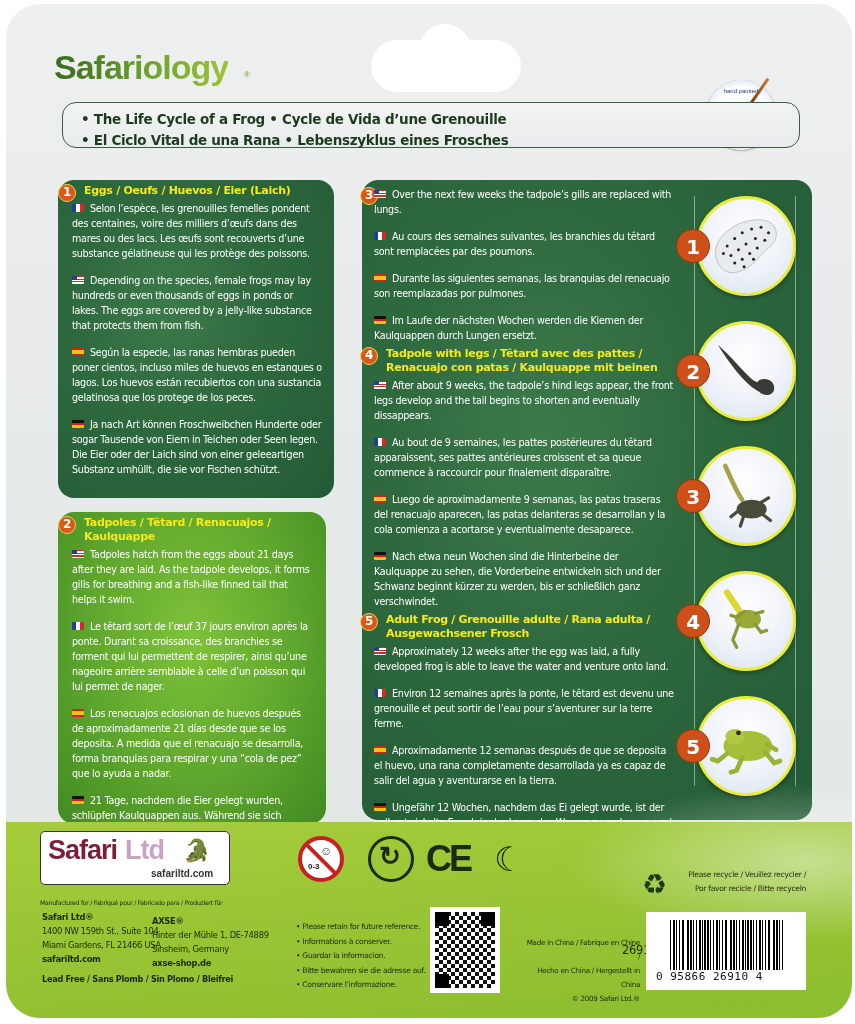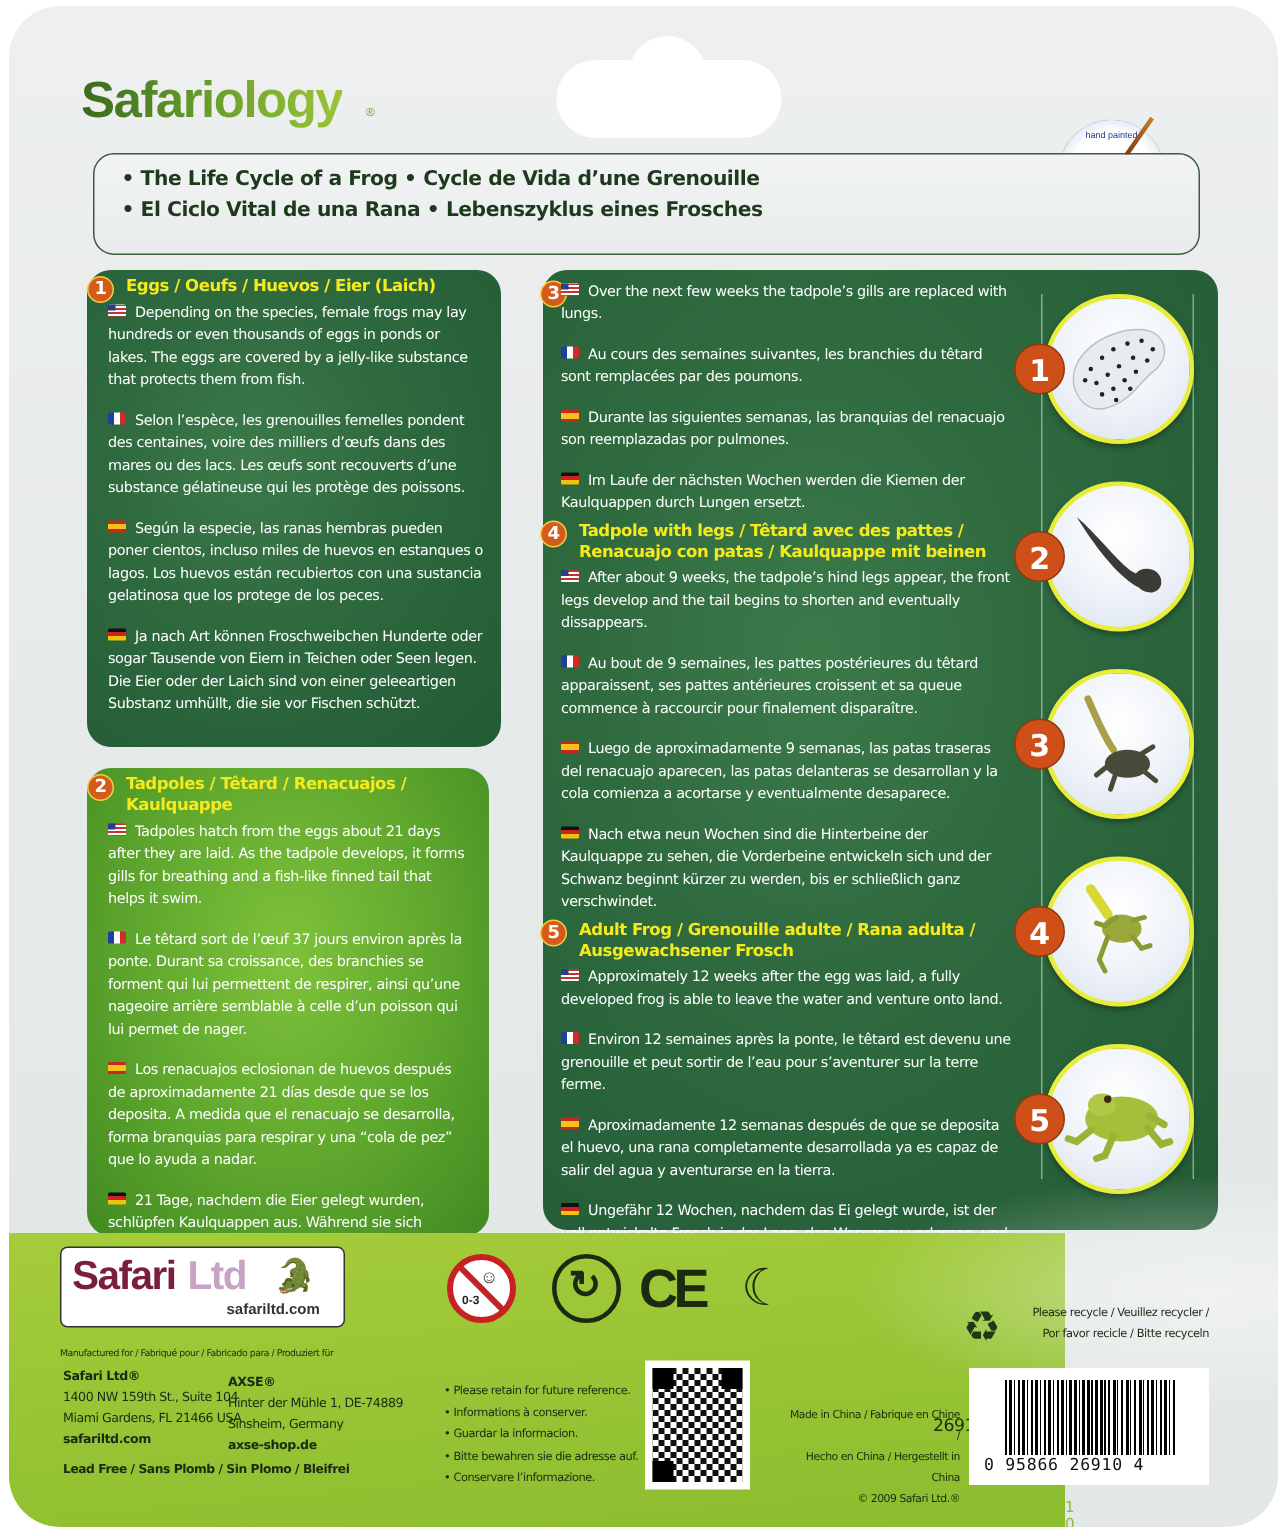"• The Life Cycle of" .title-box { height: 68px -> 46px }
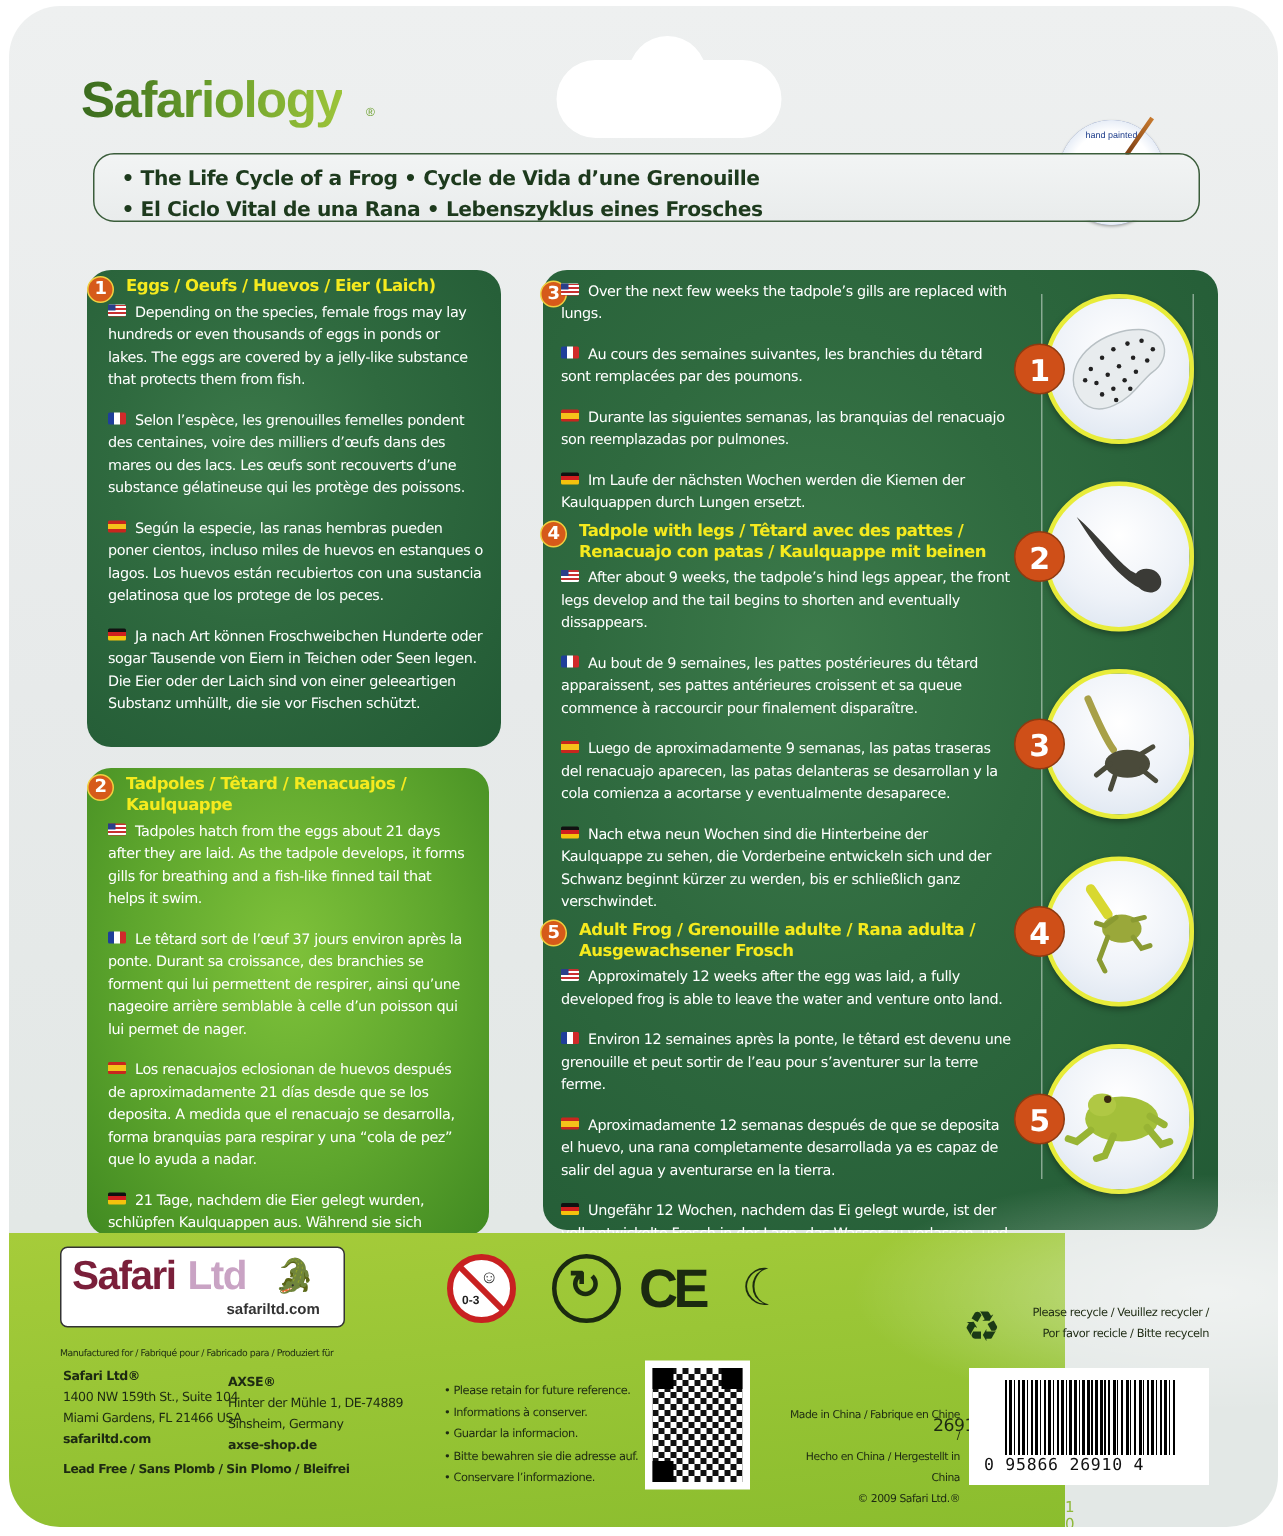"Depending on the species, female" div.para { order: before "Selon l’espèce, les grenouilles femelles" -> after "Selon l’espèce, les grenouilles femelles" }
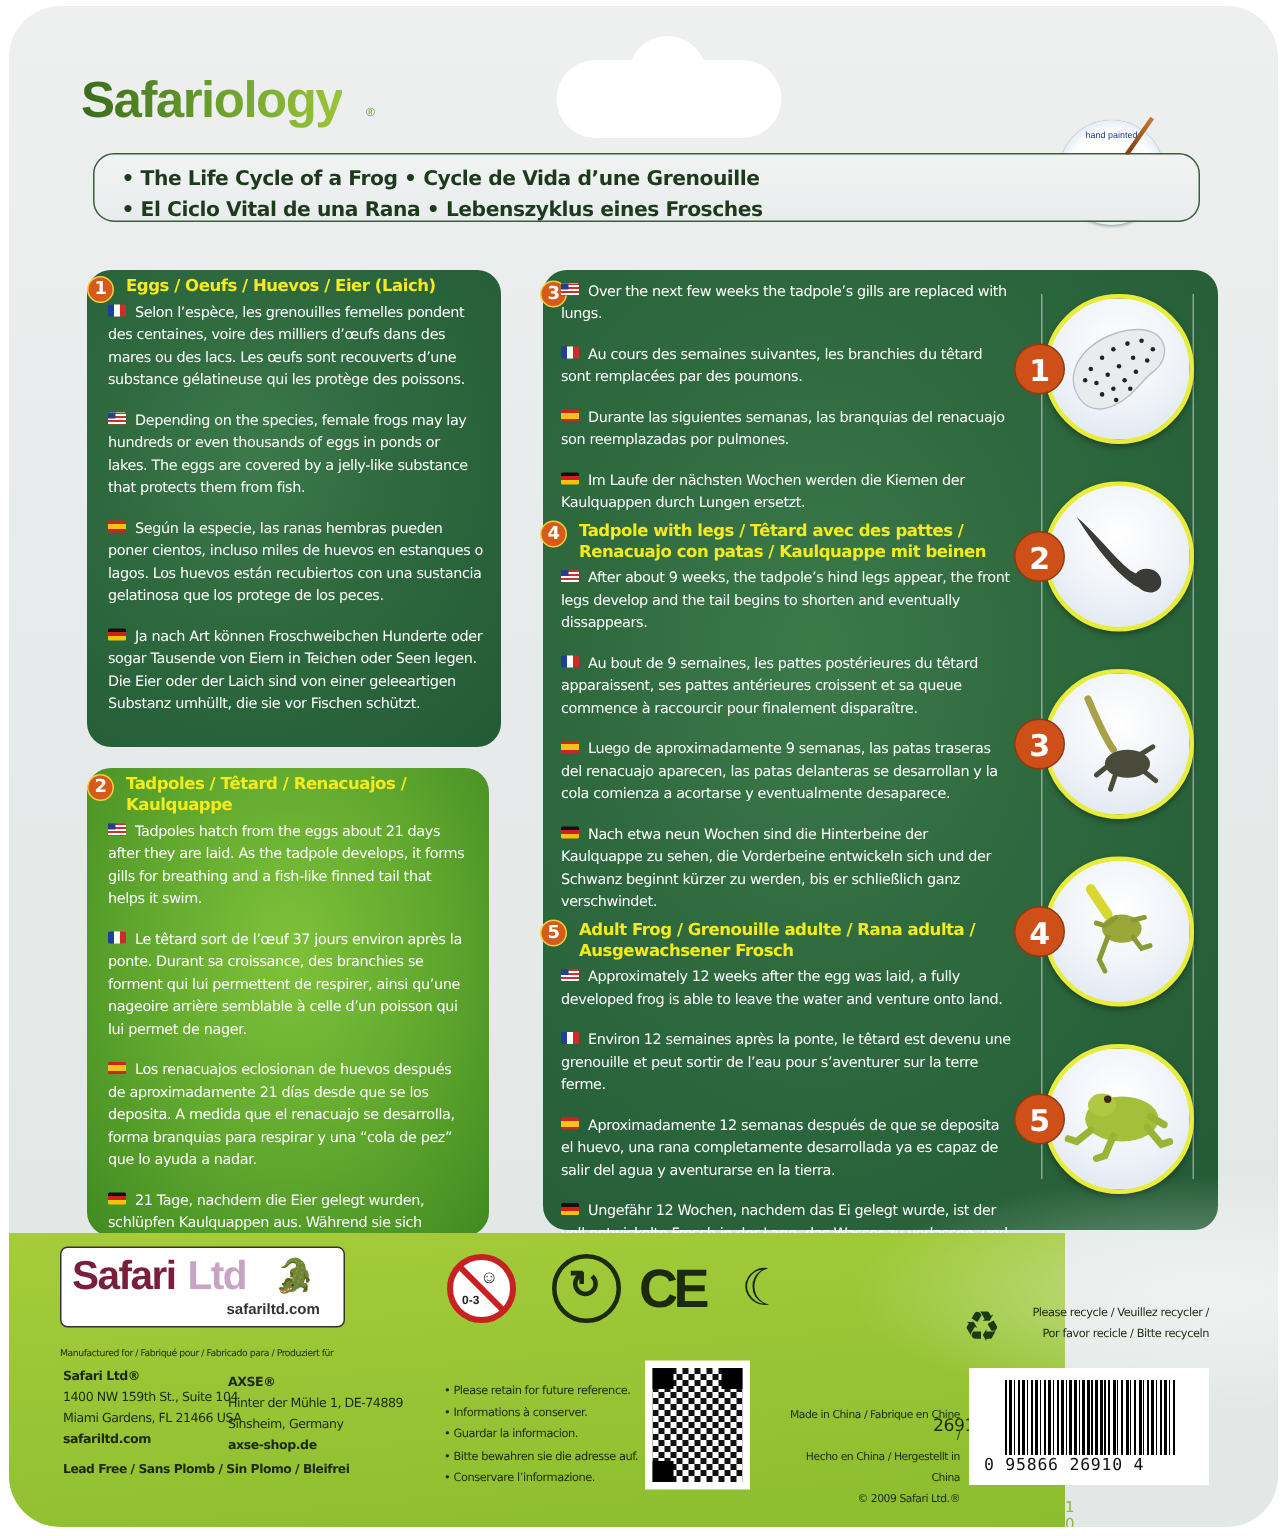"Safari" .bottom { width: 704px -> 846px }
